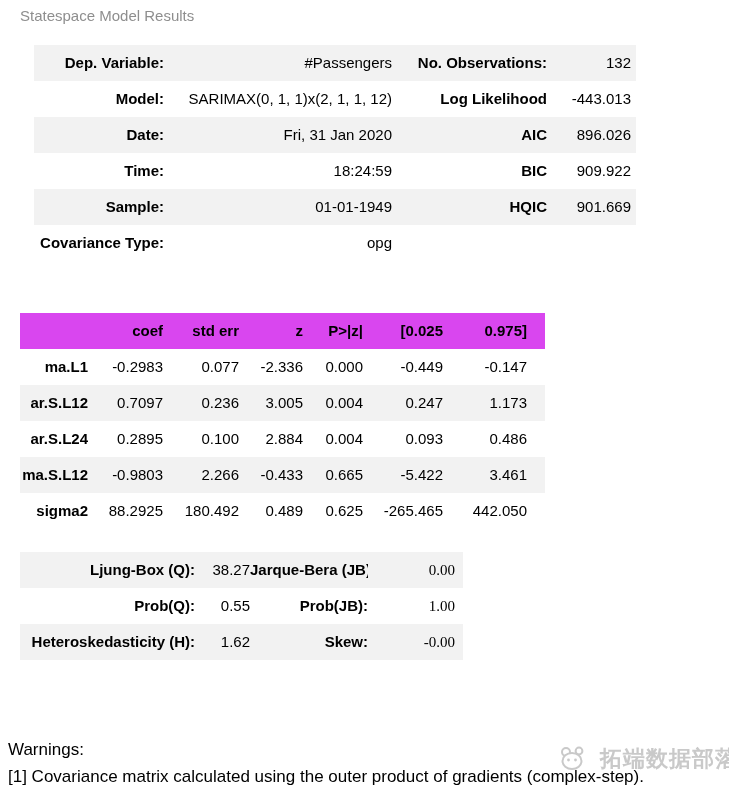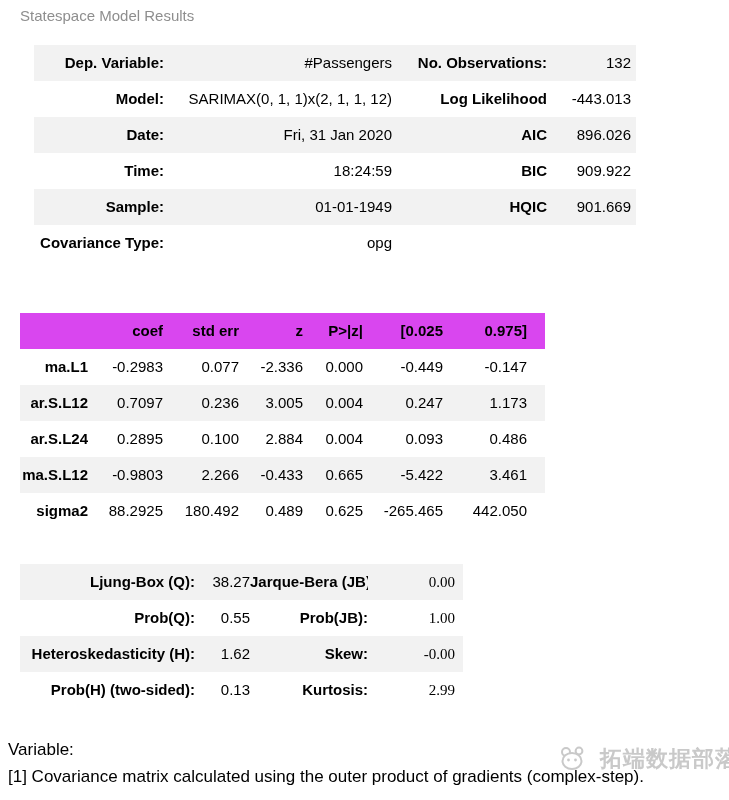"Ljung-Box (Q):" #diag-table { top: 564px -> 552px }
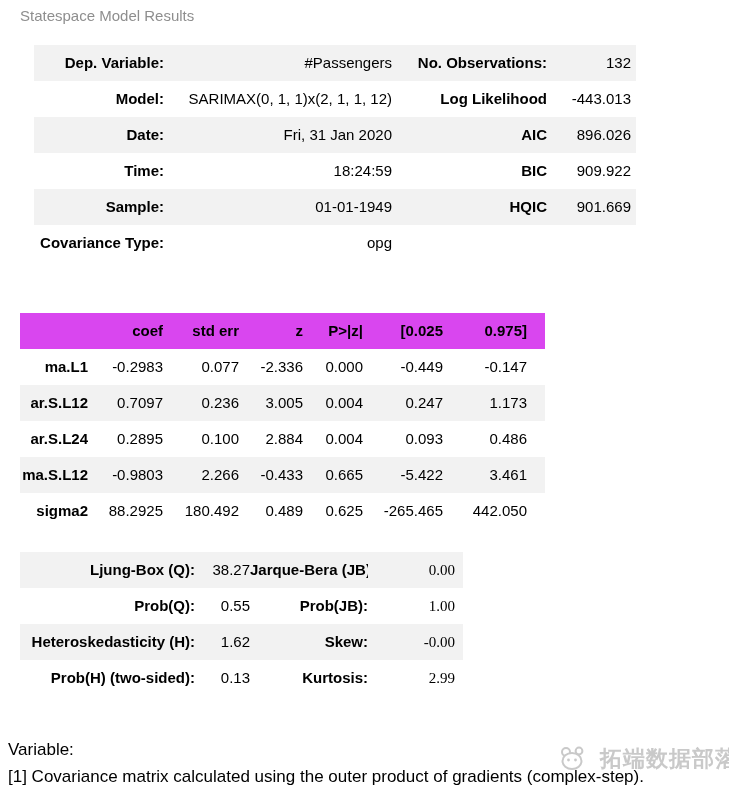"Prob(H) (two-sided):" tr { html: <tr> <th>Prob(H) (two-sided):</th> <td>0.13</td> <th>Kurtosis:</th> <td>2.99</td> </tr> -> none }
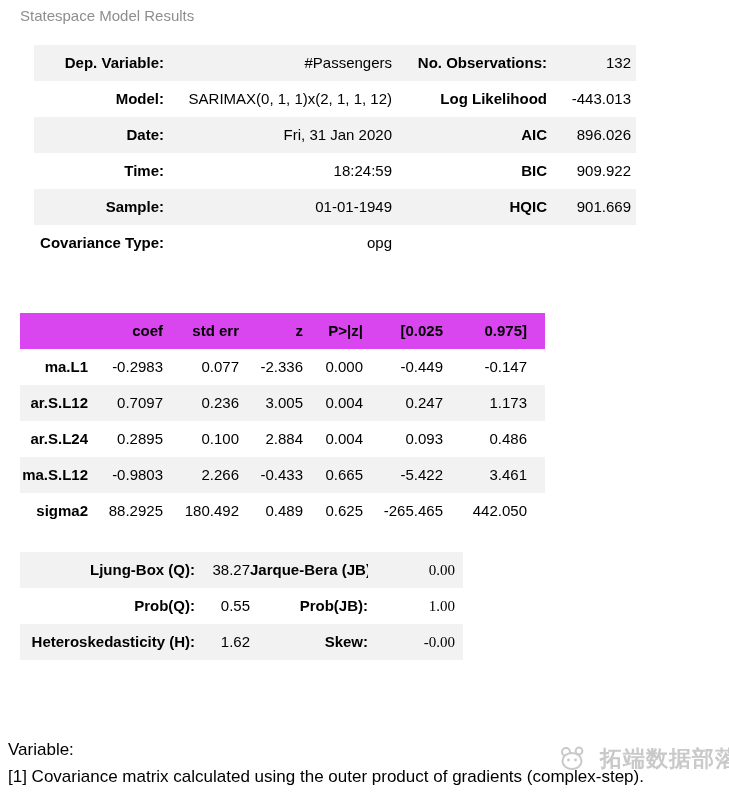"Variable:" div { text: Variable -> Warnings }
